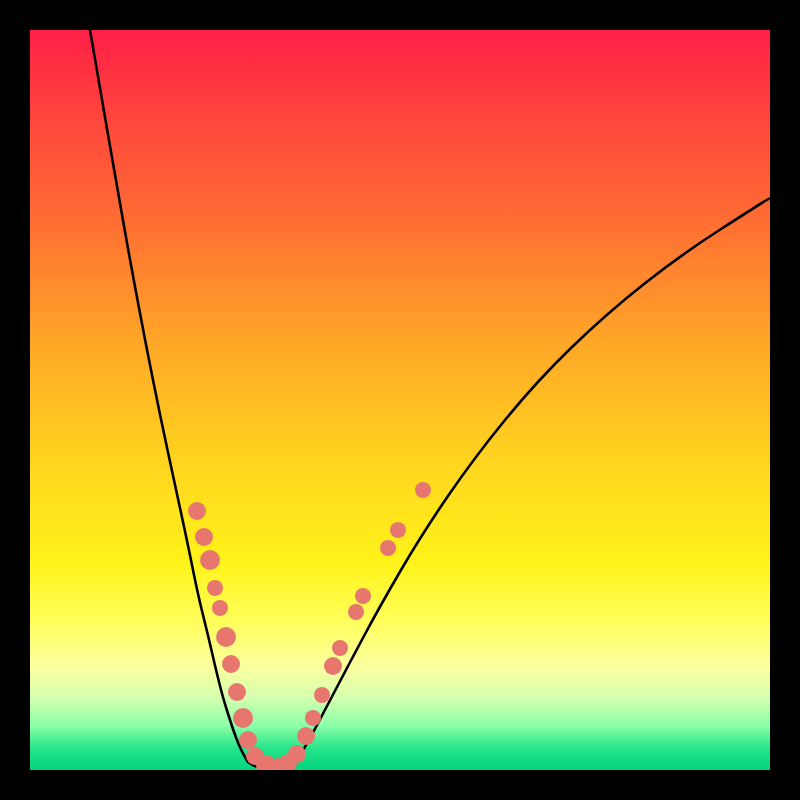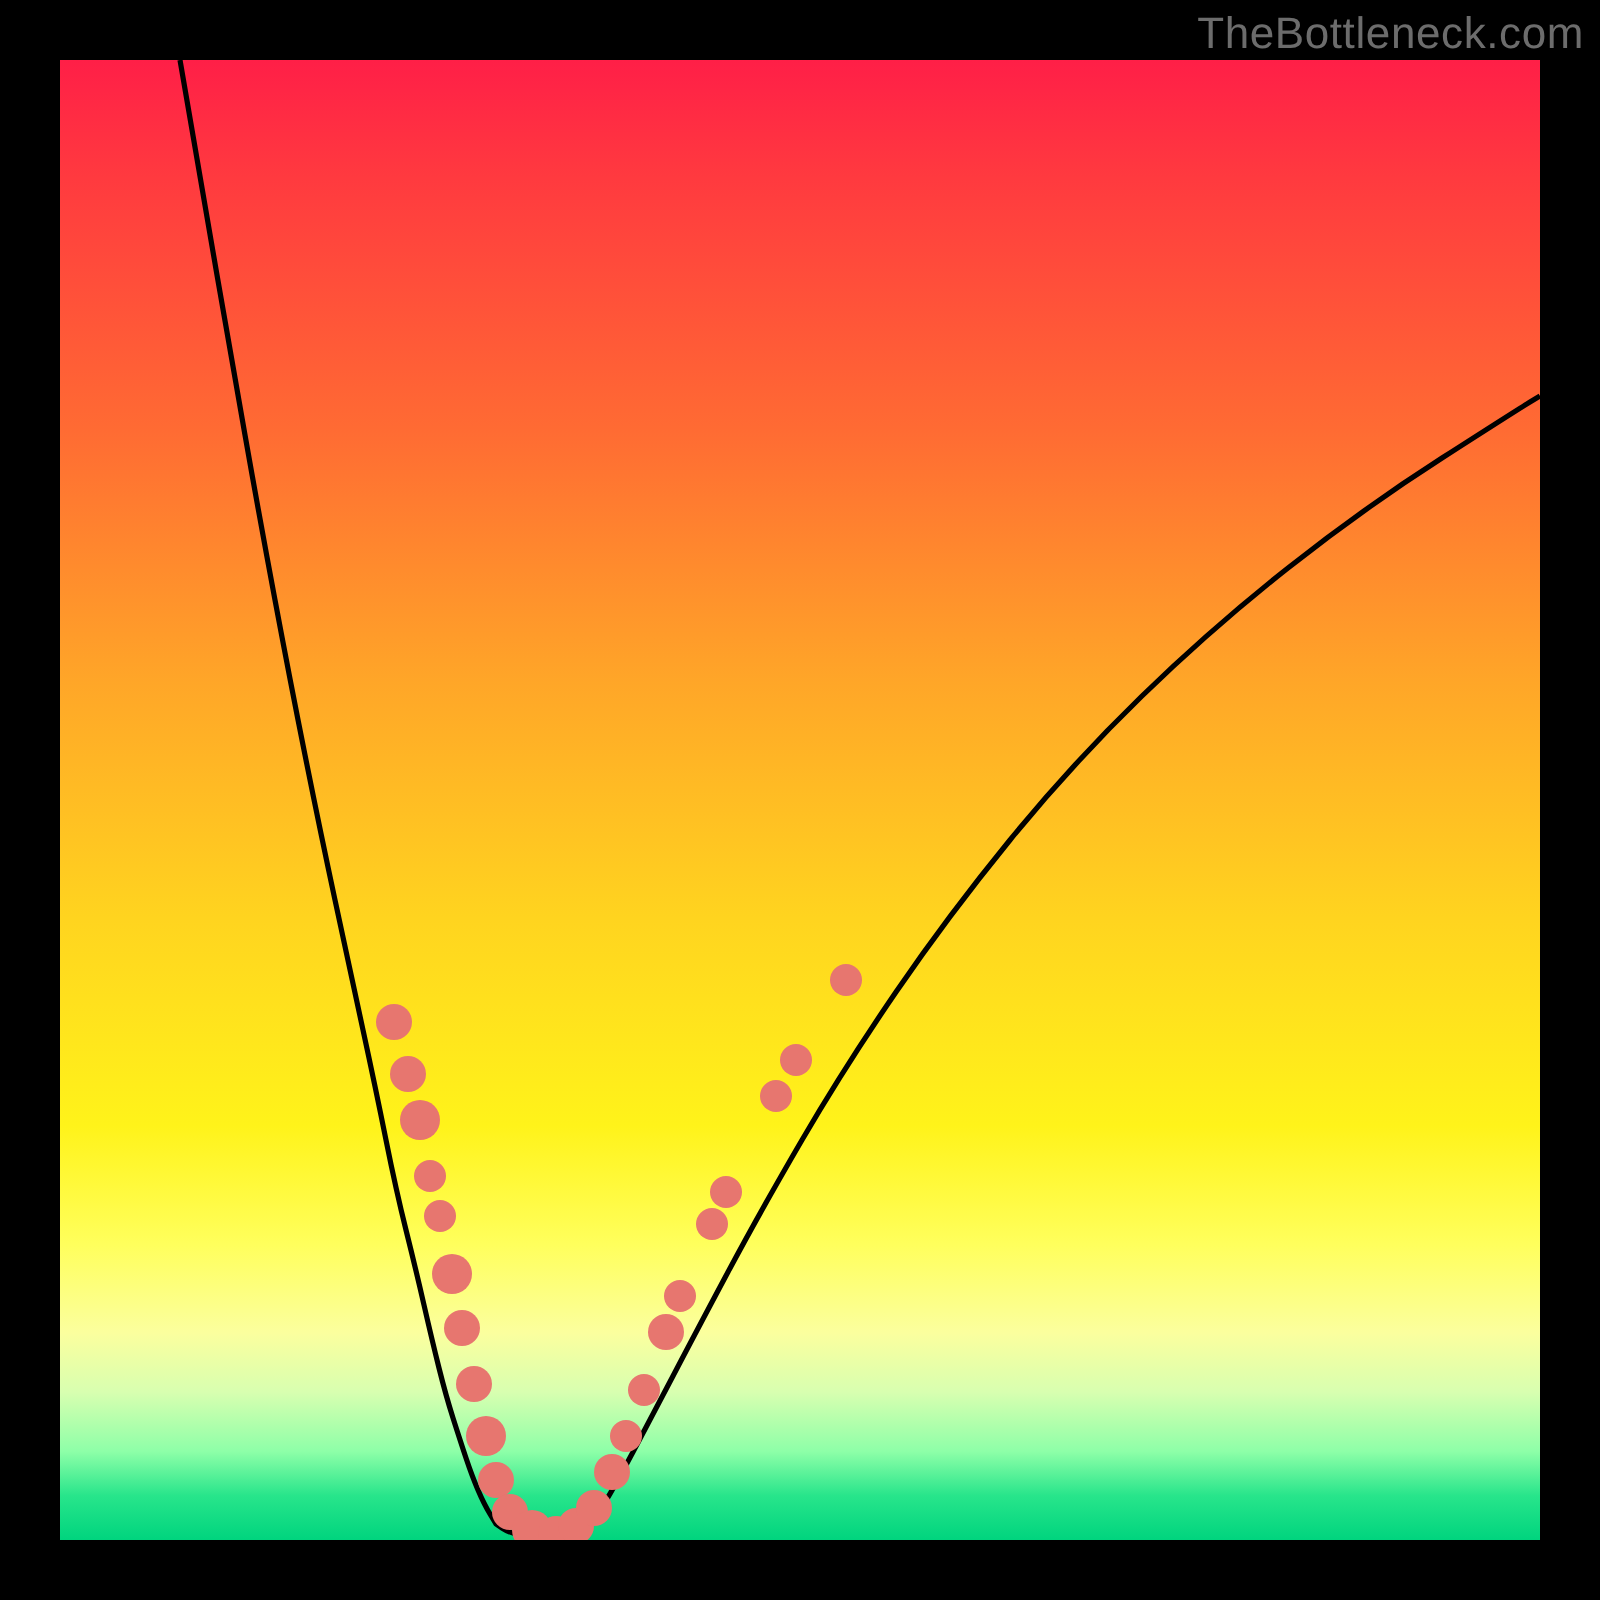"TheBottleneck.com" div.watermark { html: <div>TheBottleneck.com</div> -> none }
